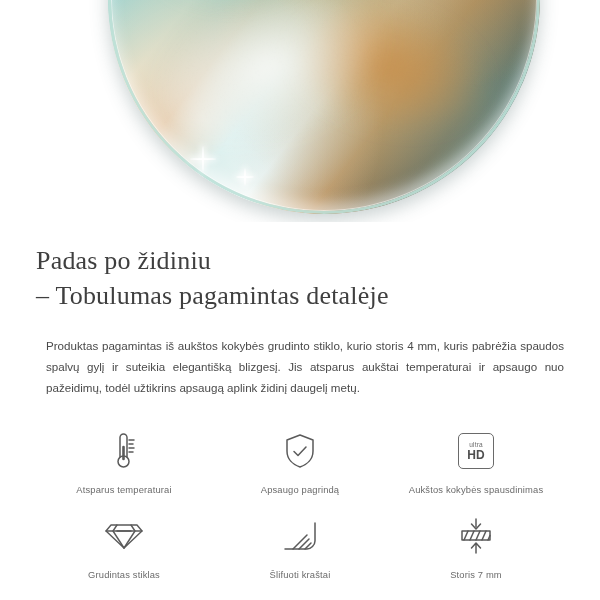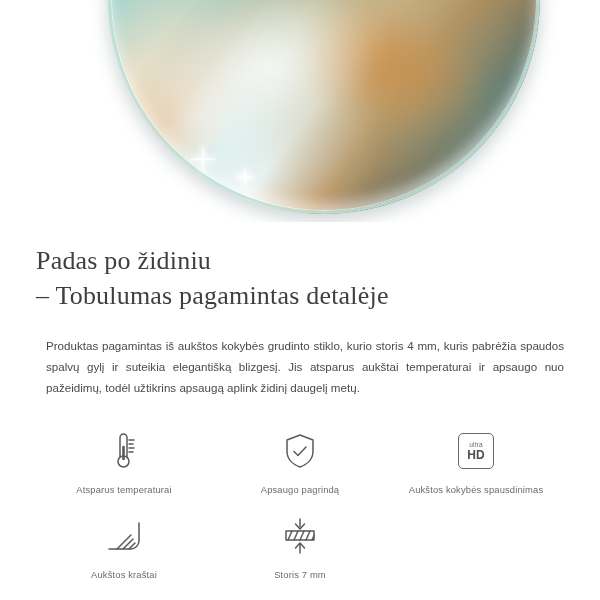"Grudintas stiklas" div.feature { html: none -> <div> <div> <svg> <path></path> <path></path> <path></path> <path></path> <path></path> </svg> </div> <div>Grudintas stiklas</div> </div> }
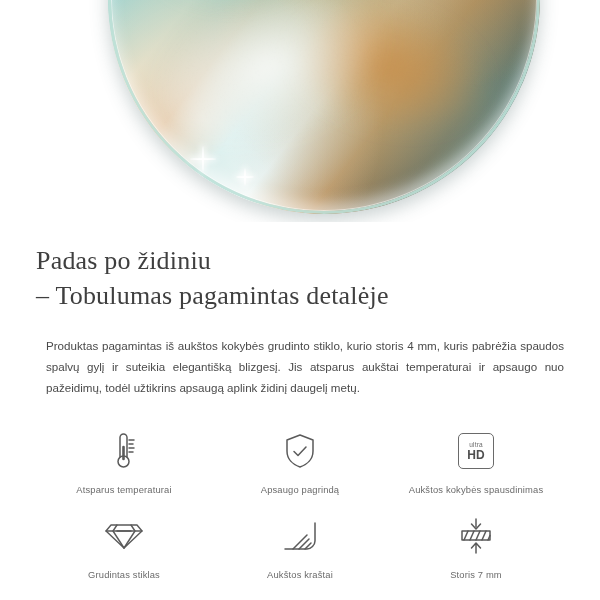"Aukštos kraštai" div.feature-label { text: Aukštos -> Šlifuoti }
